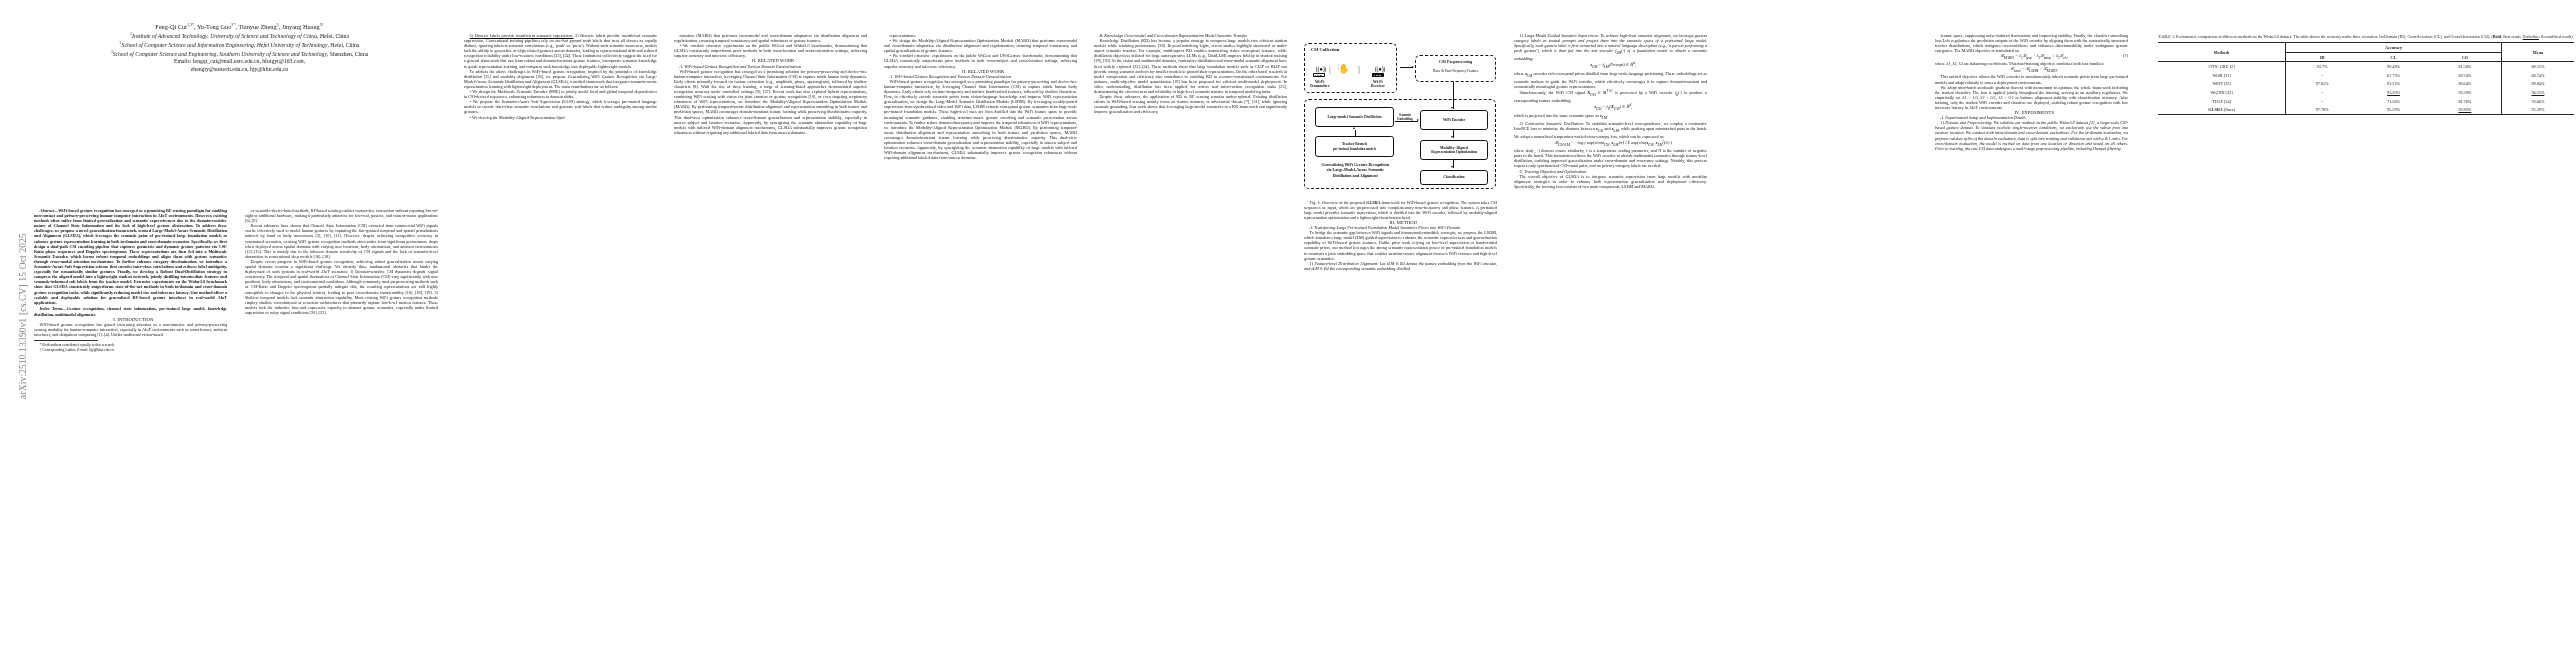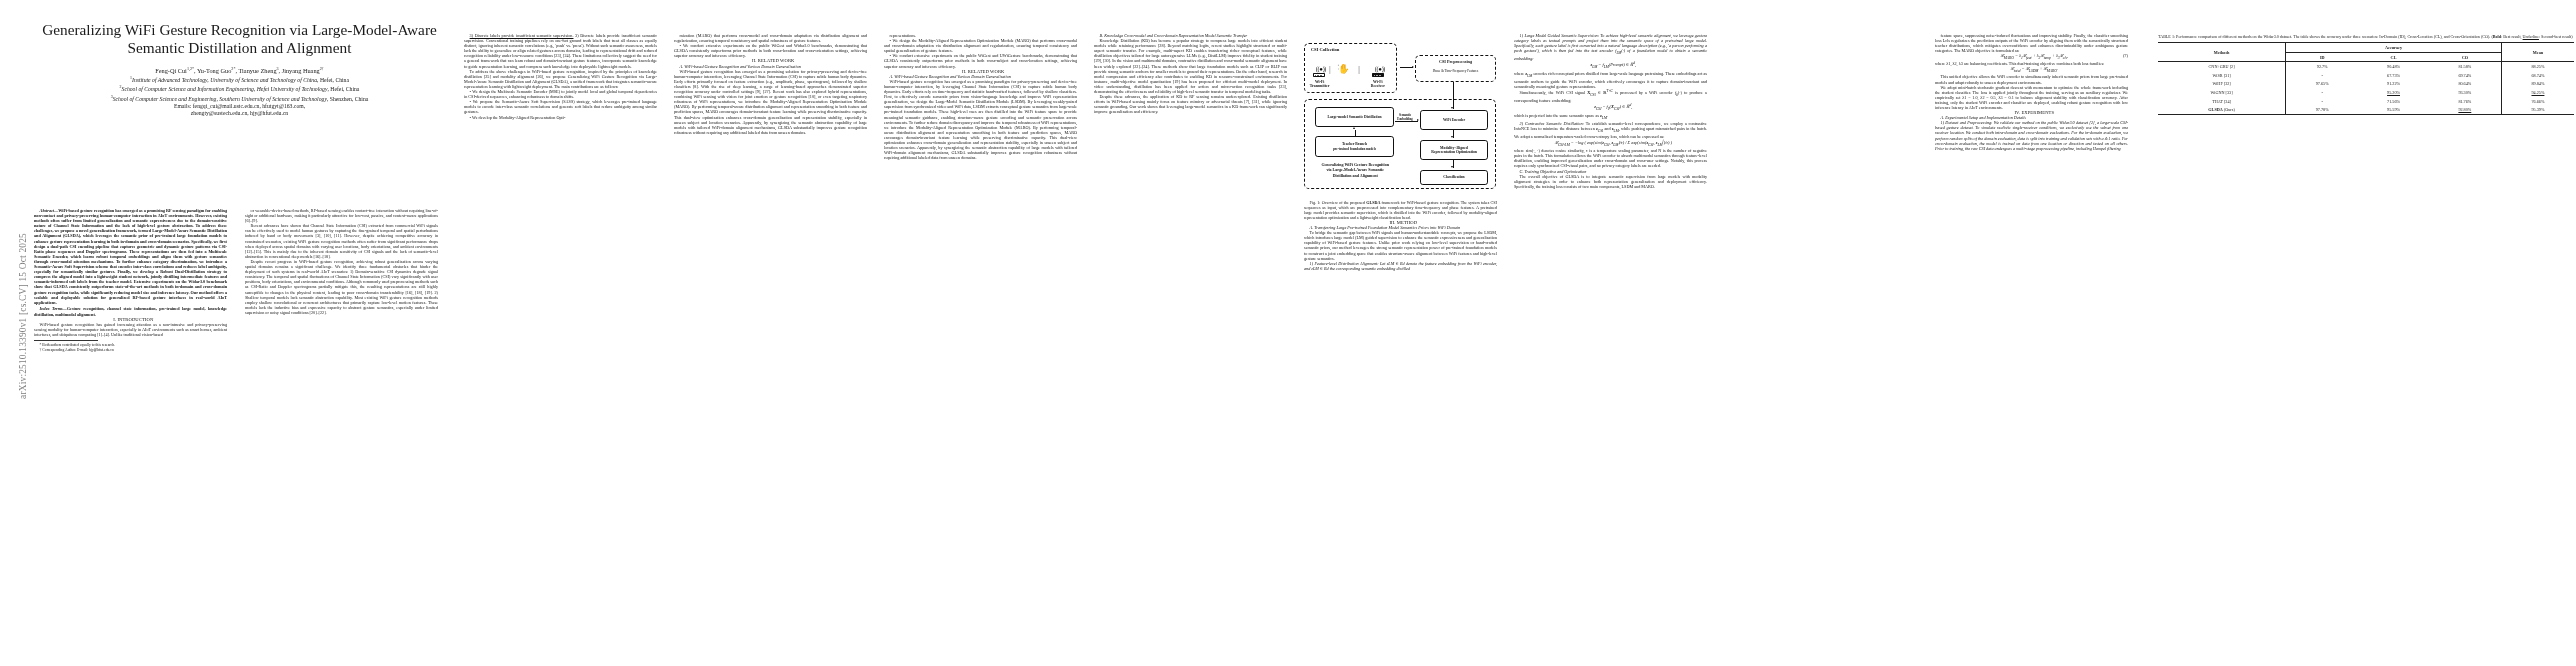"Generalizing WiFi Gesture Recognition via" h1.paper-title { html: <h1>Generalizing WiFi Gesture Recognition via Large-Model-Aware Semantic Distillation and Alignment</h1> -> none }
